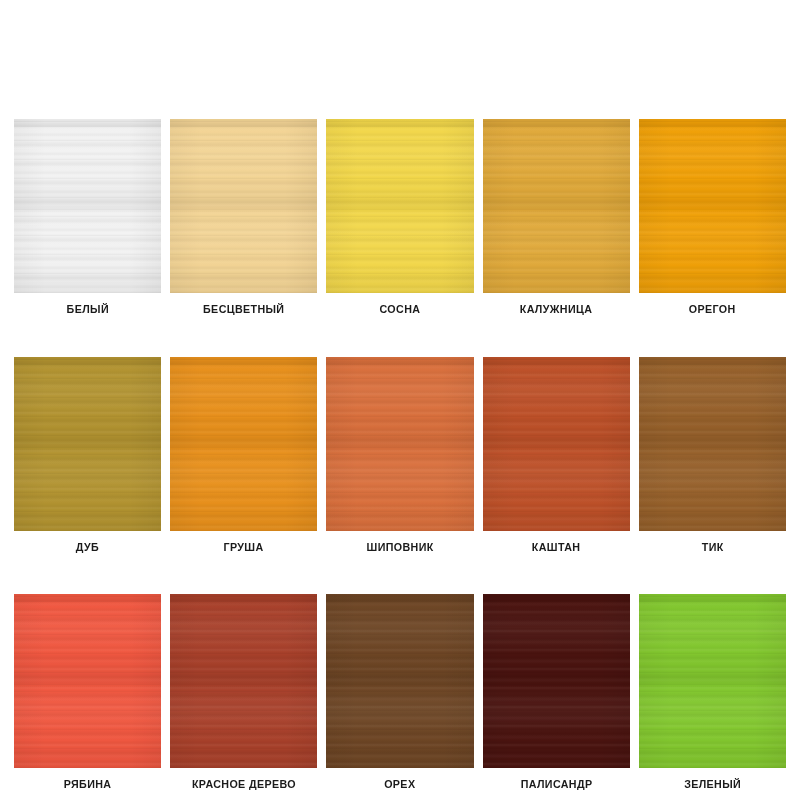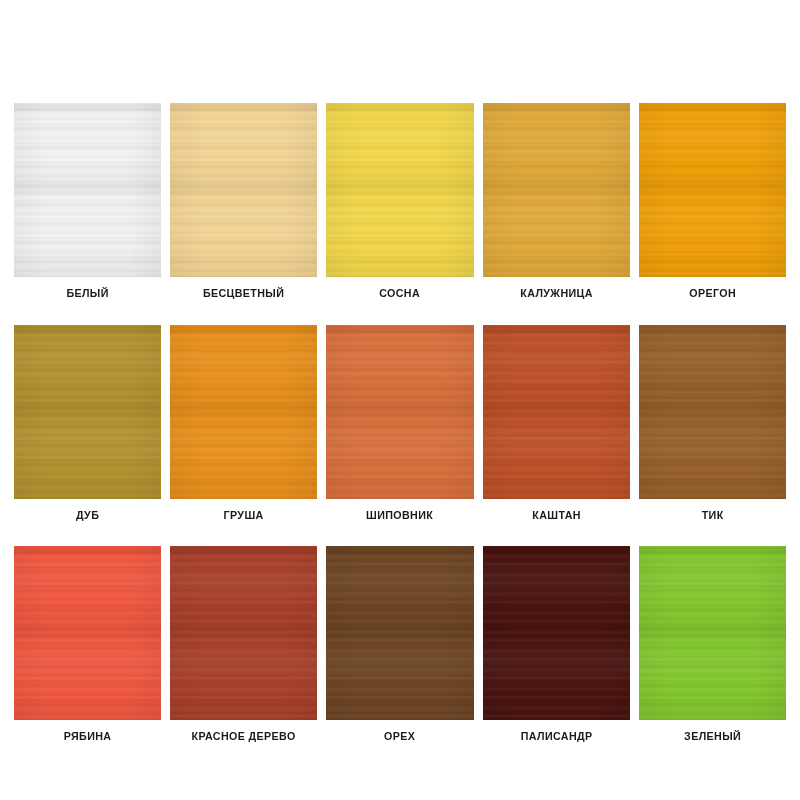"БЕЛЫЙ" .swatch-cell { align-items: none -> center; margin-top: none -> 16px }
